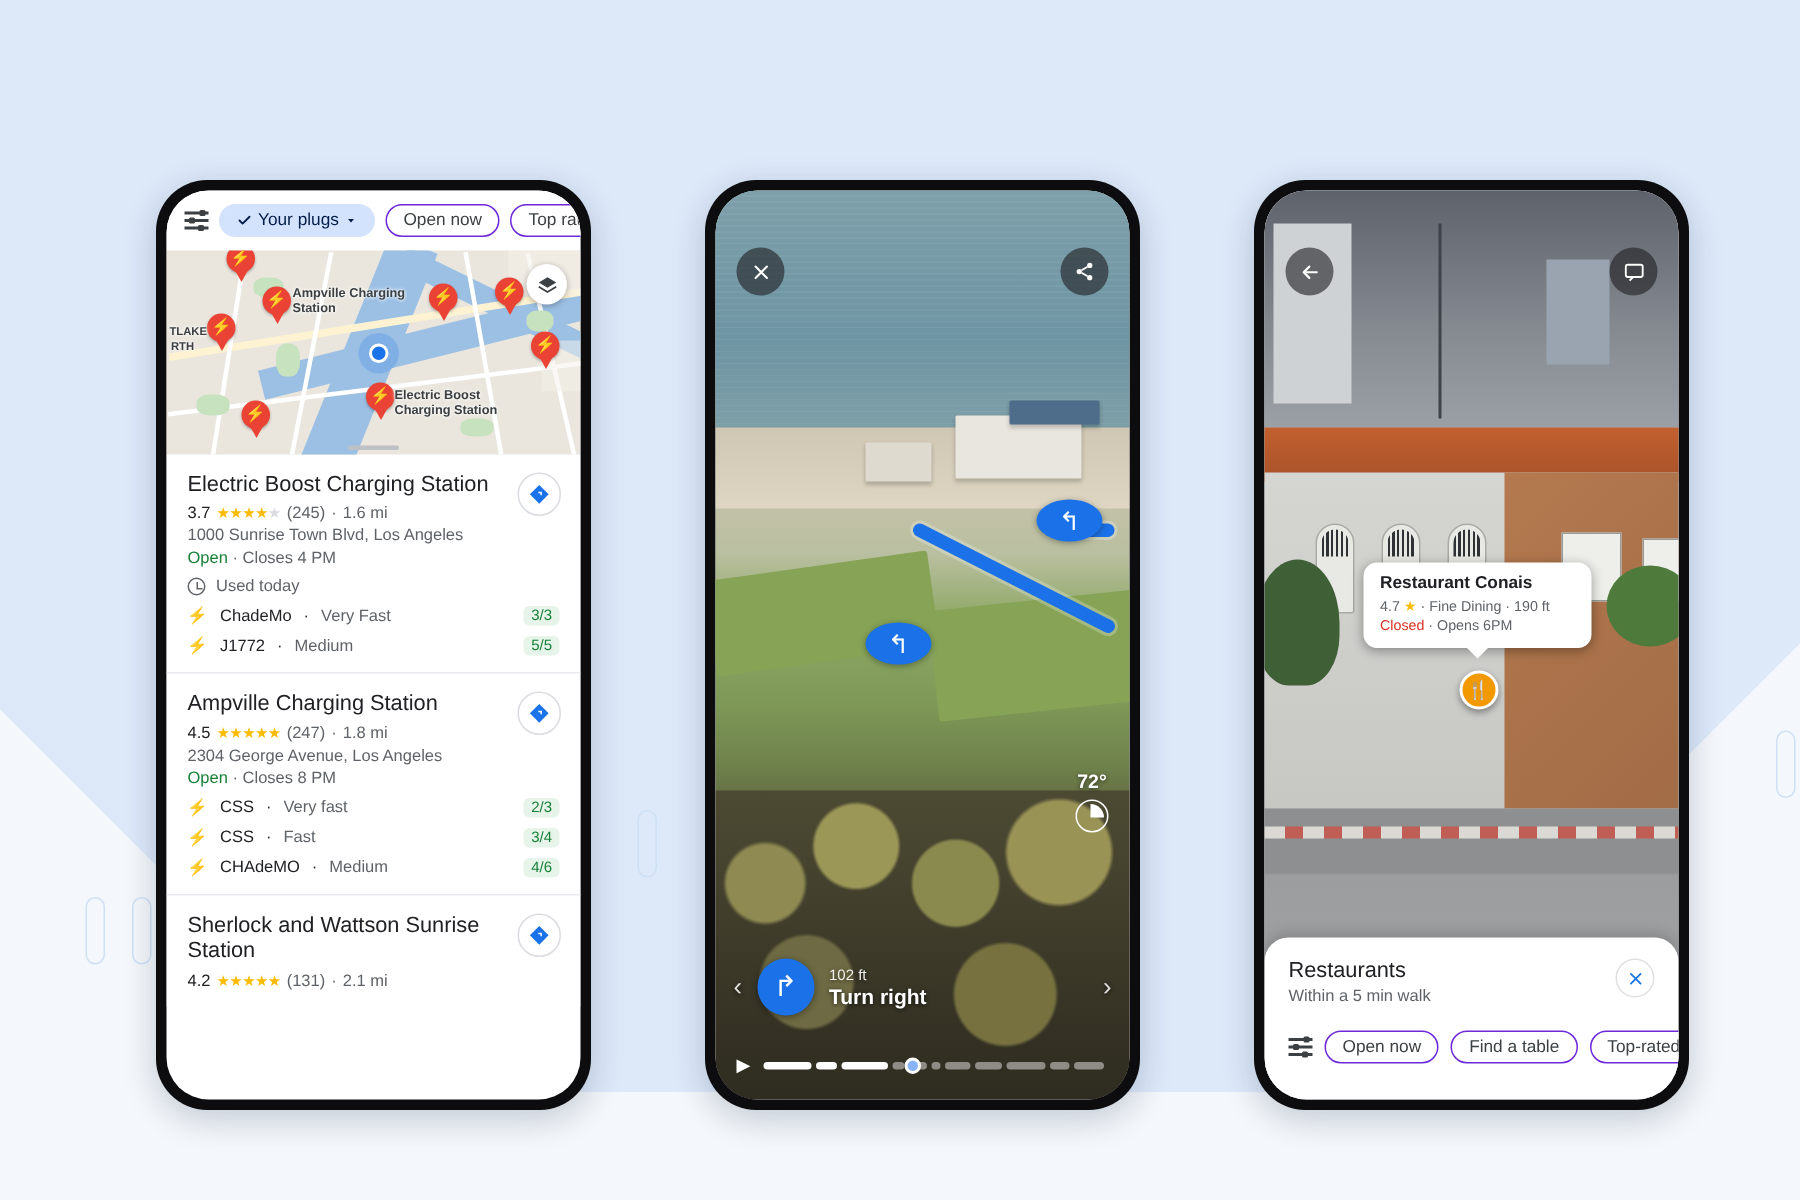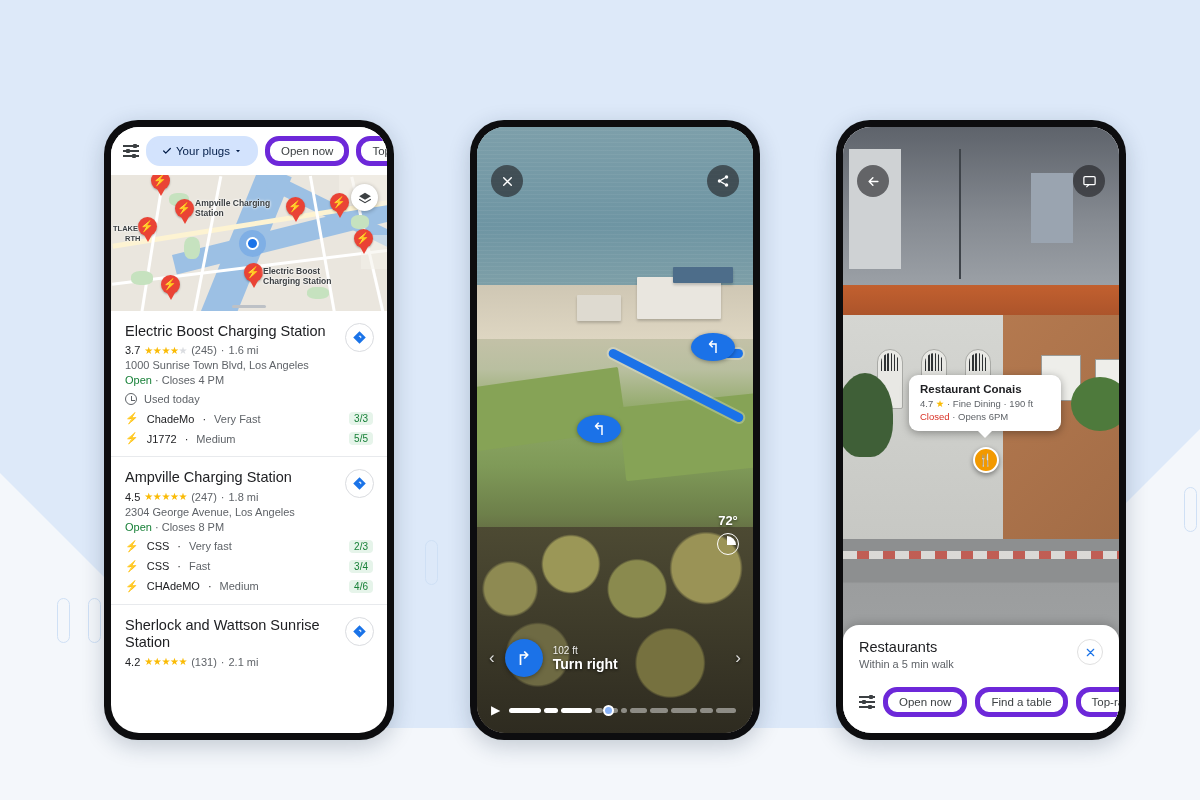"Your plugs" .chip { border: 5px solid #6d28d9 -> 1px solid #6d28d9 }
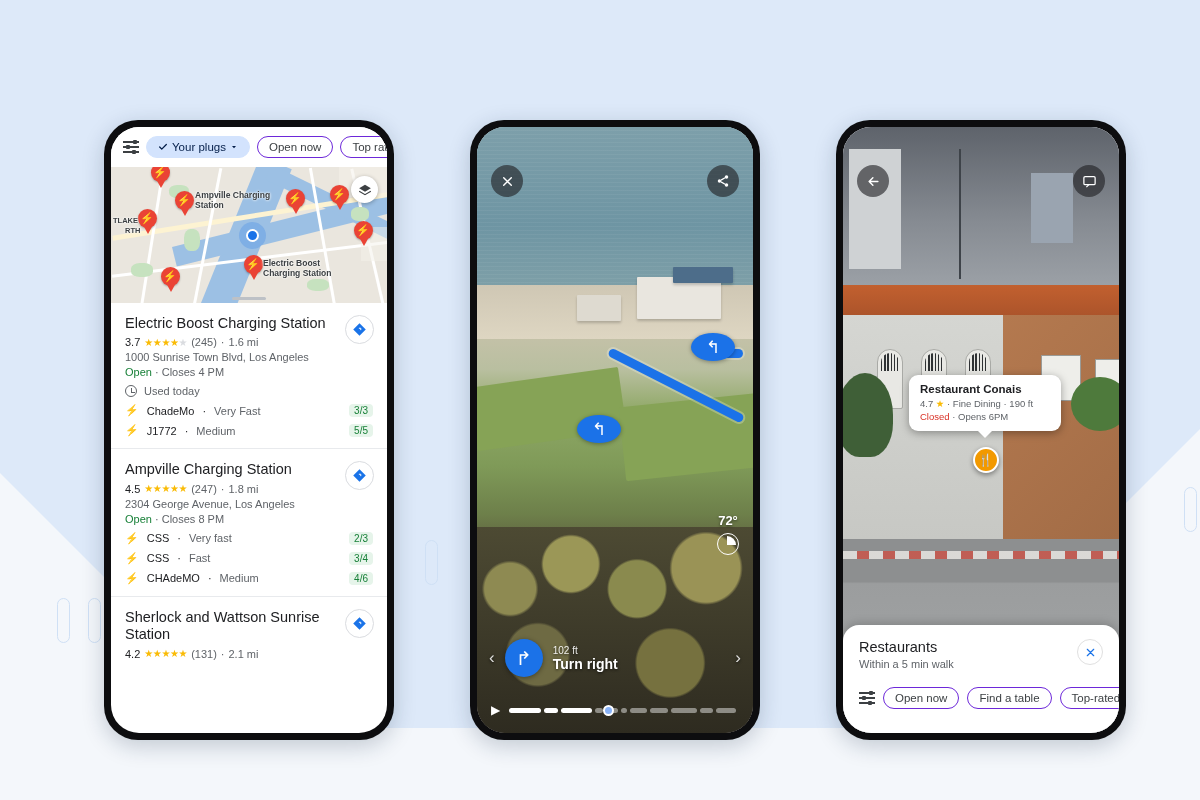"RTH" div.maplabel { left: 14px -> 3px }
